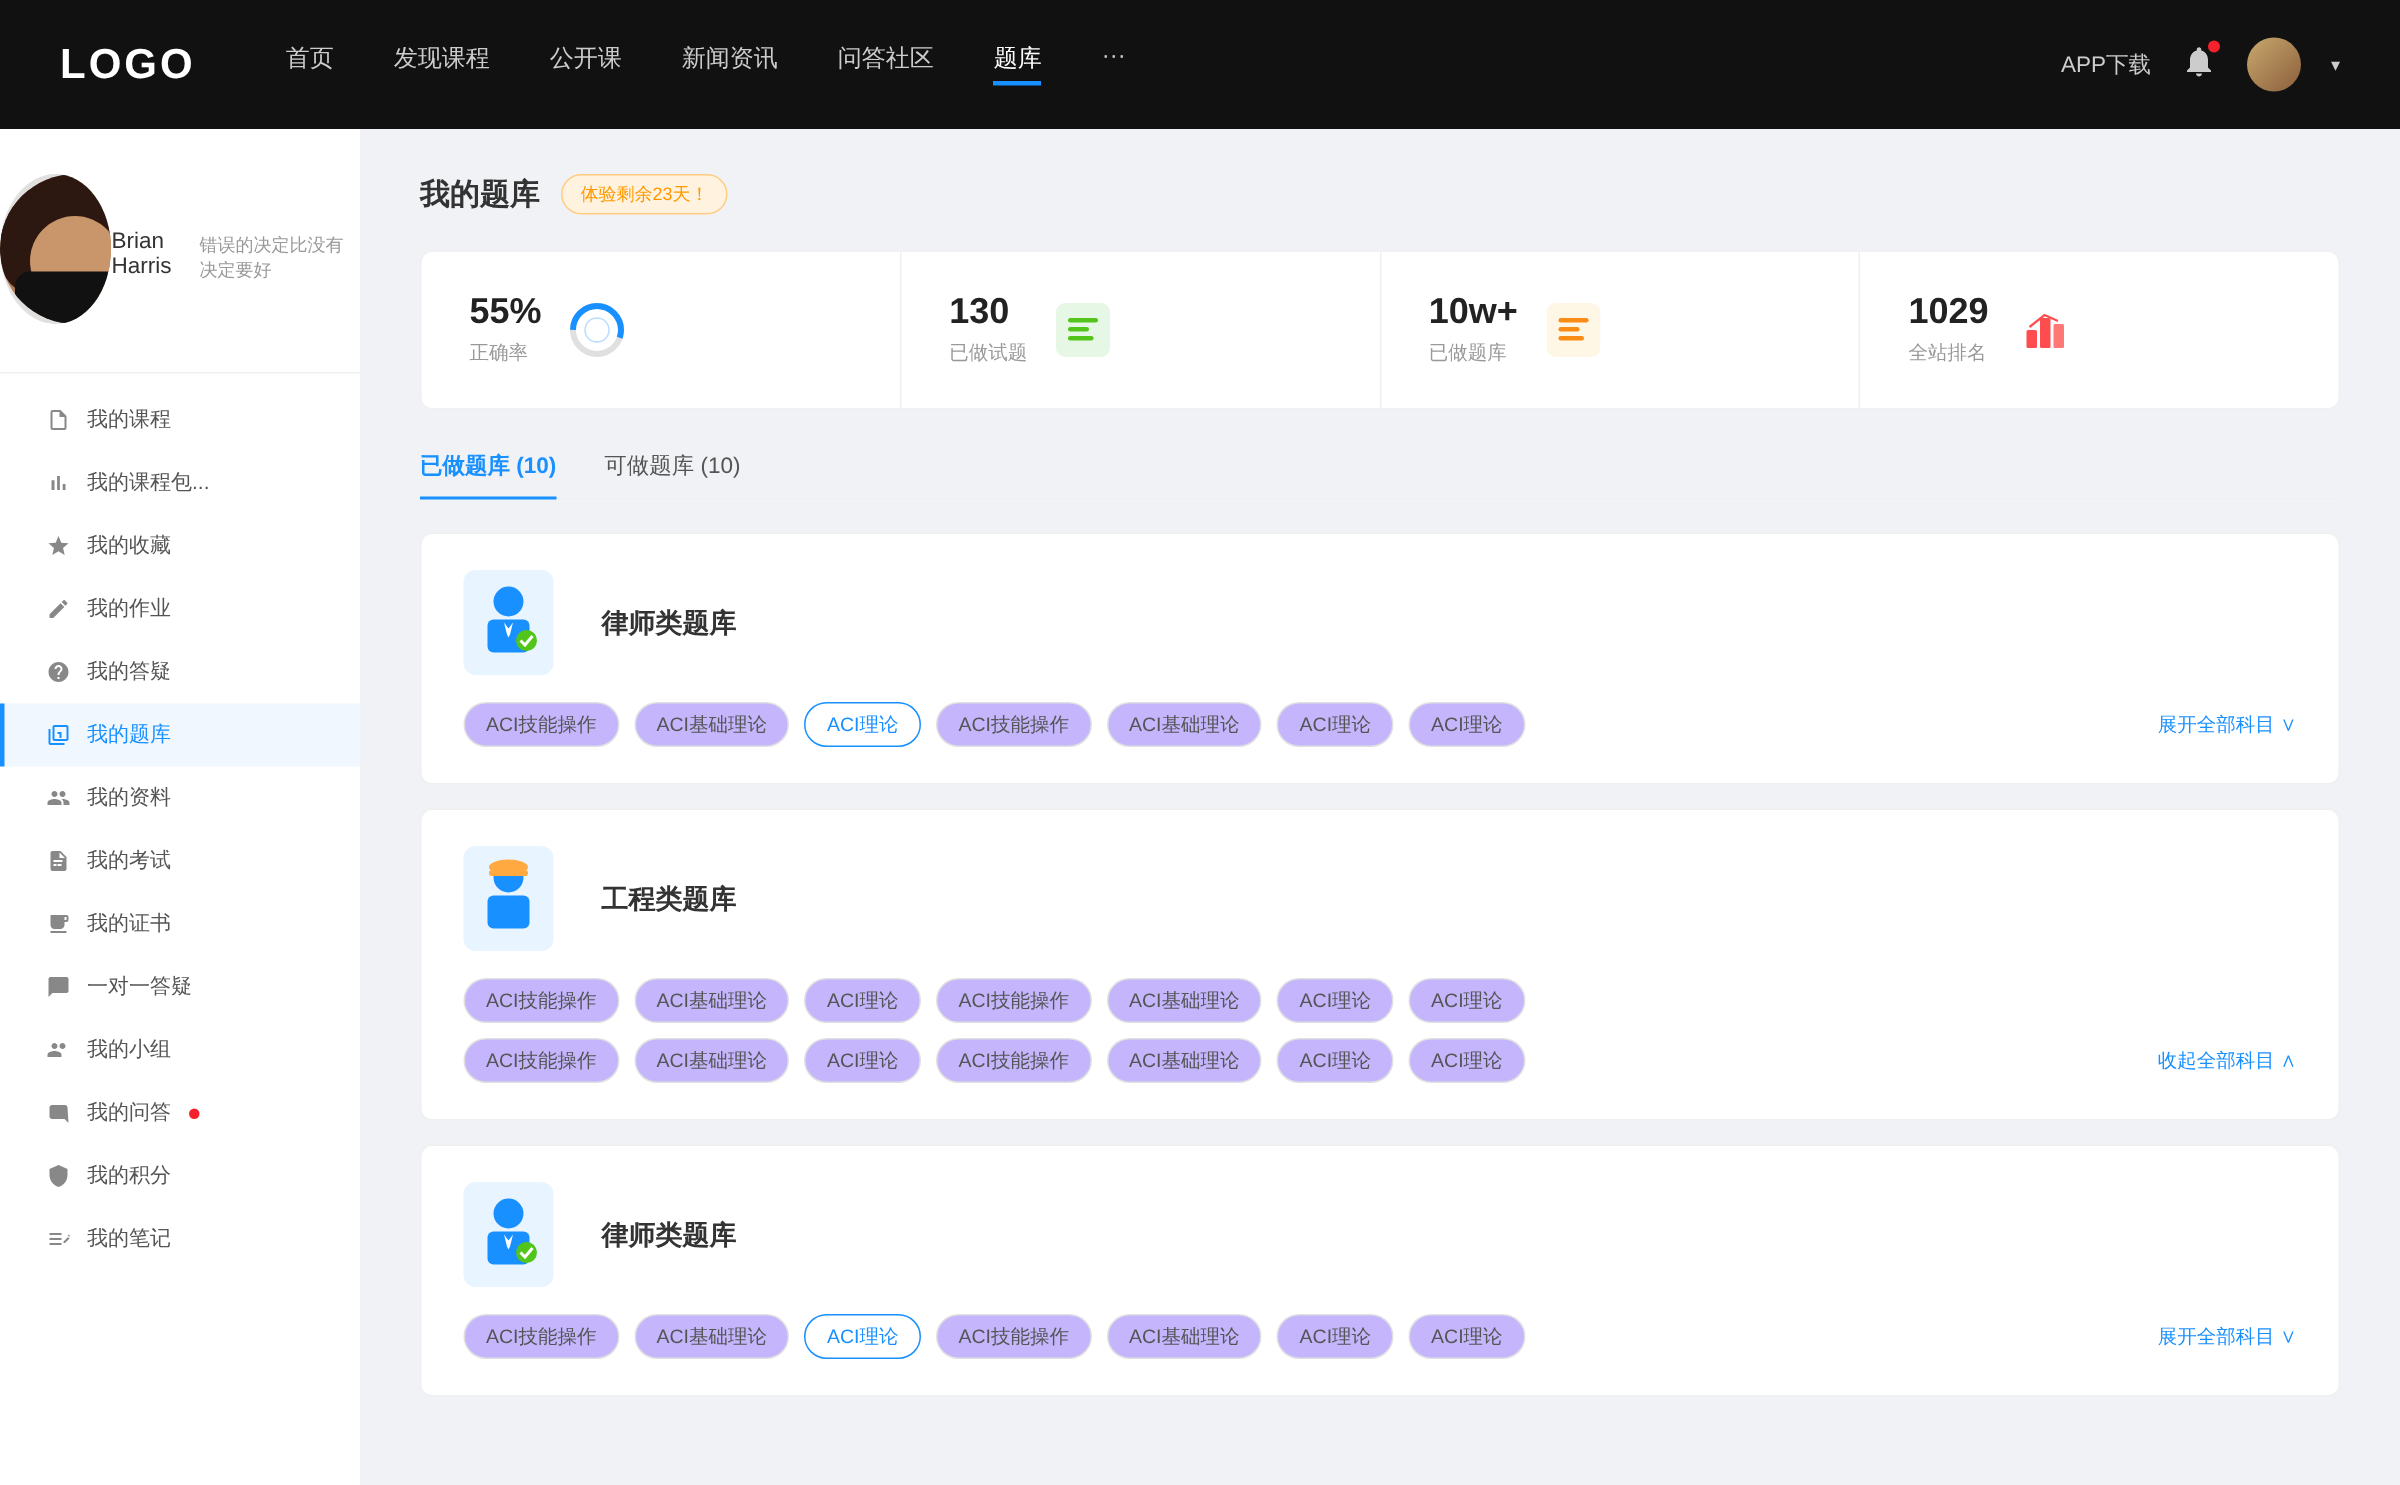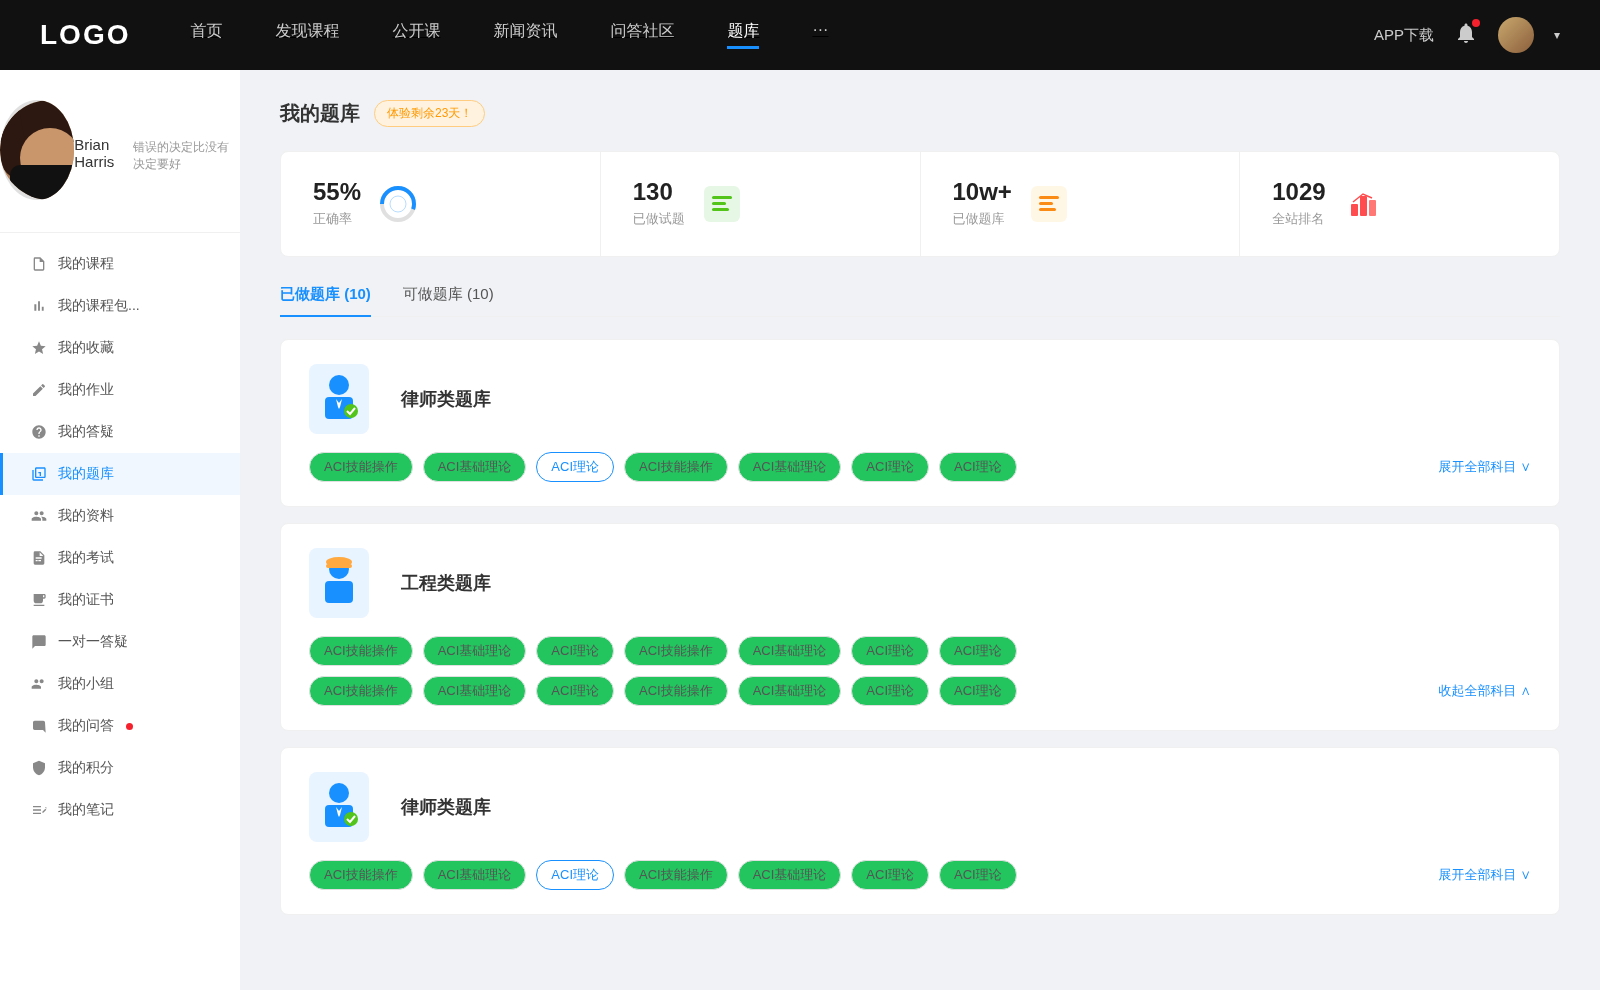"LOGO" .topnav { height: 70px -> 86px }
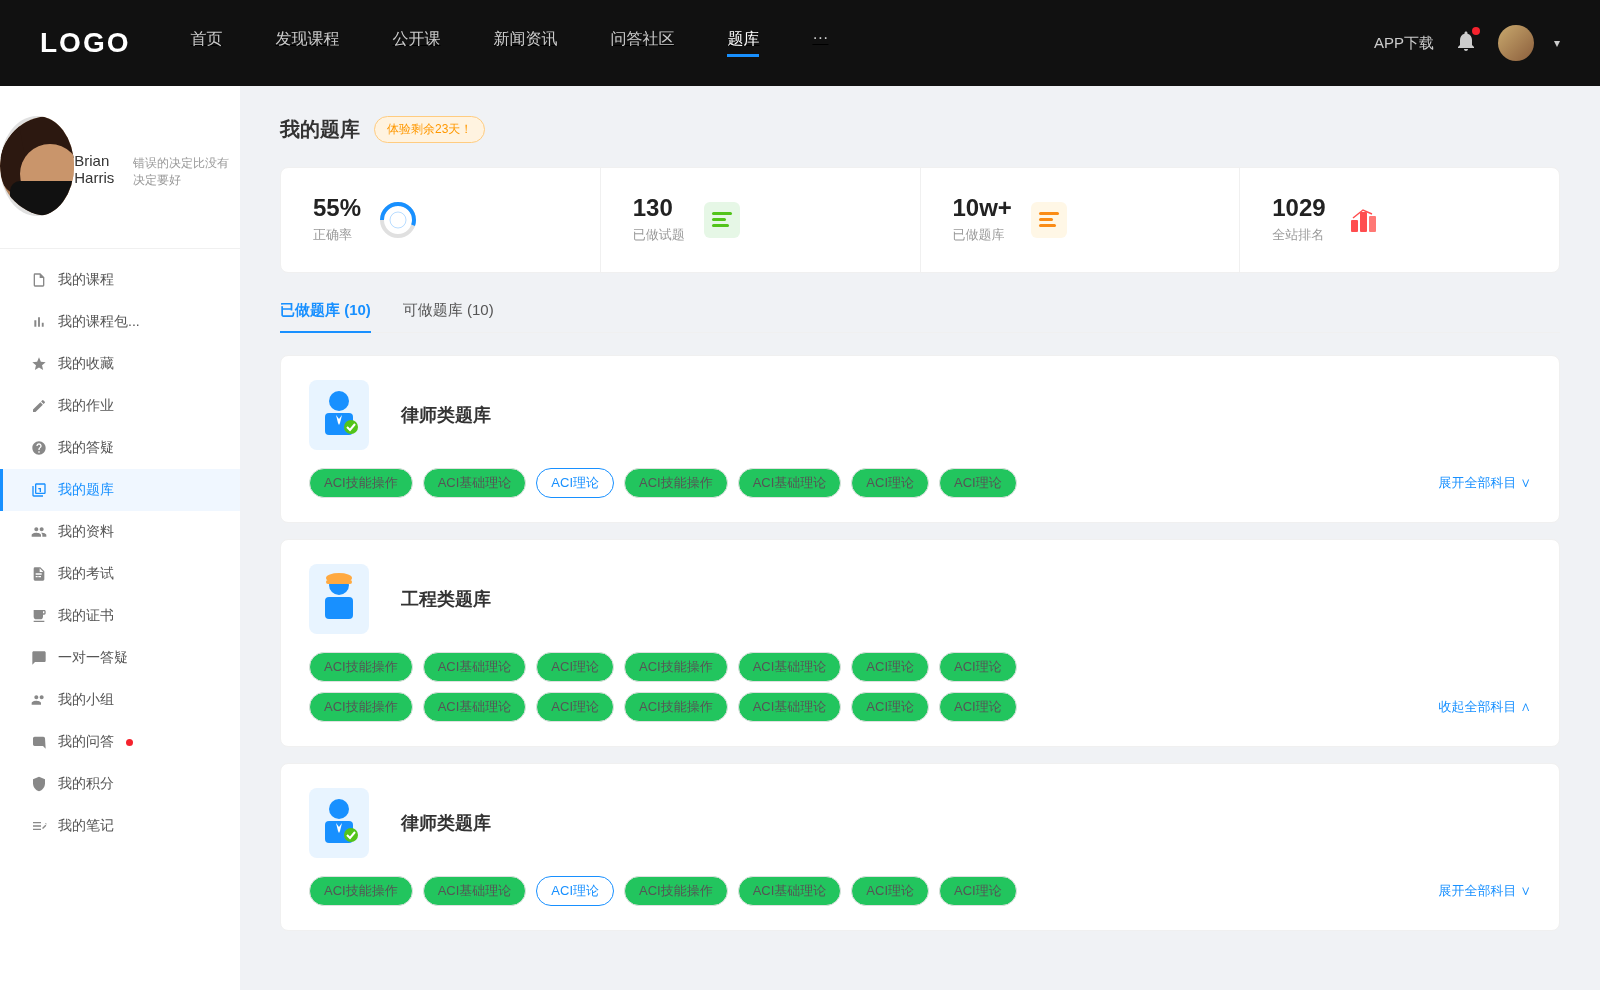"首页" .topnav .nav-links { gap: 53px -> 40px; text-decoration: underline -> none }
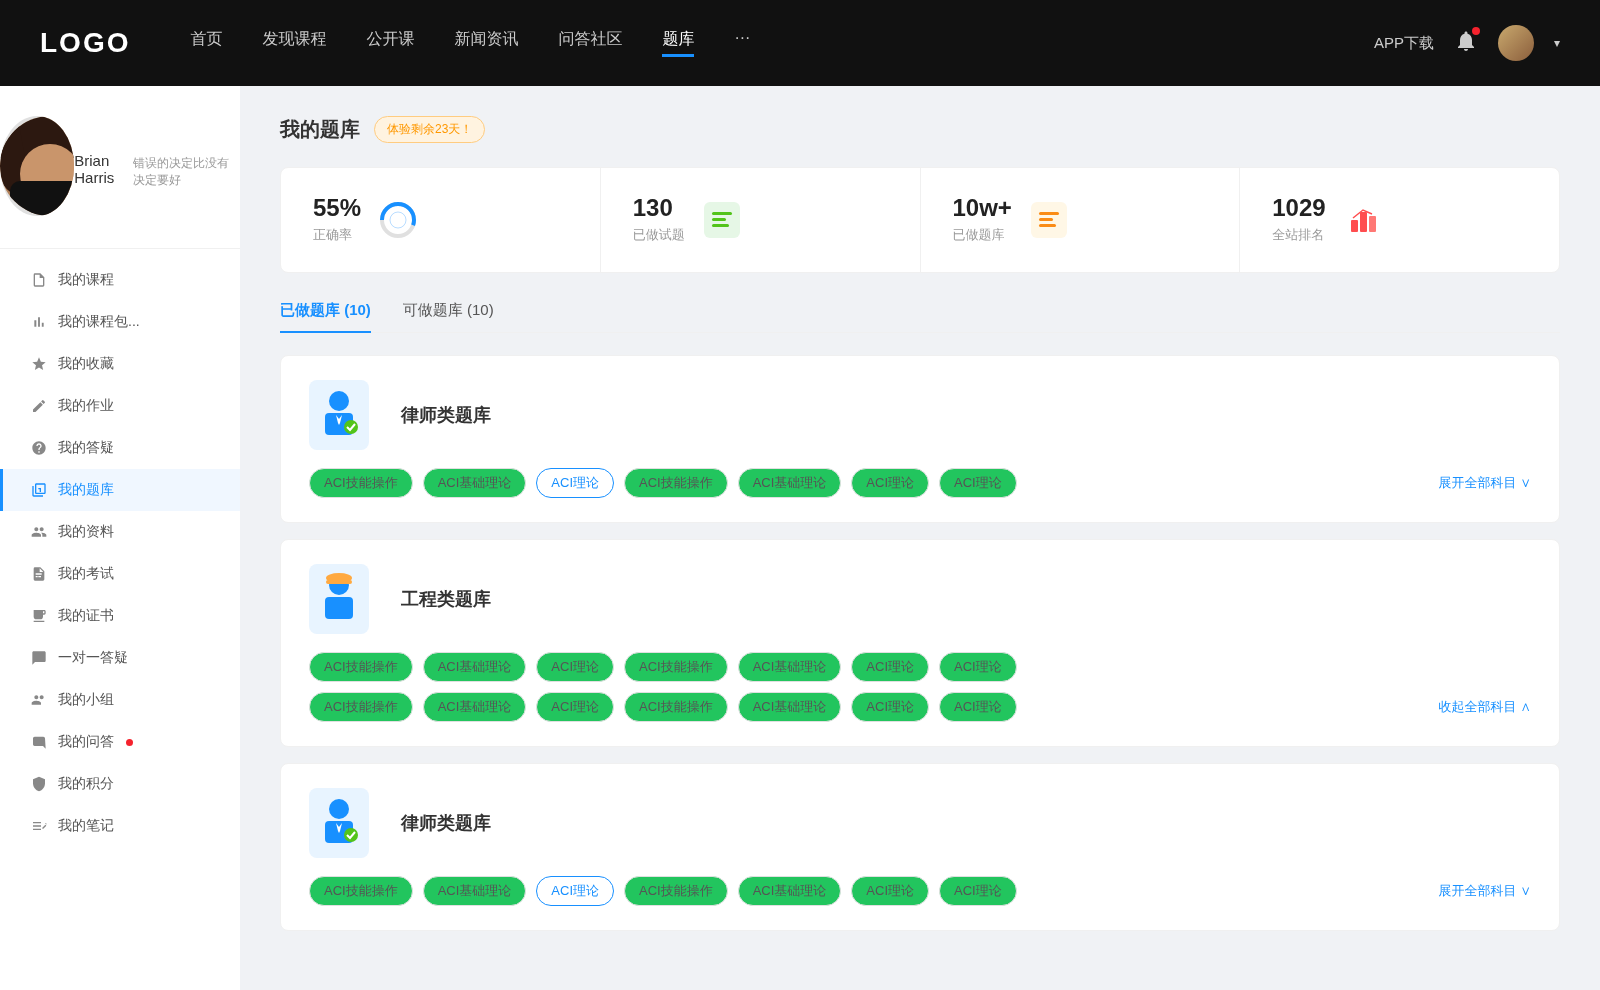"ACI技能操作" .tag { background: #22c55e -> #c4b5fd }
